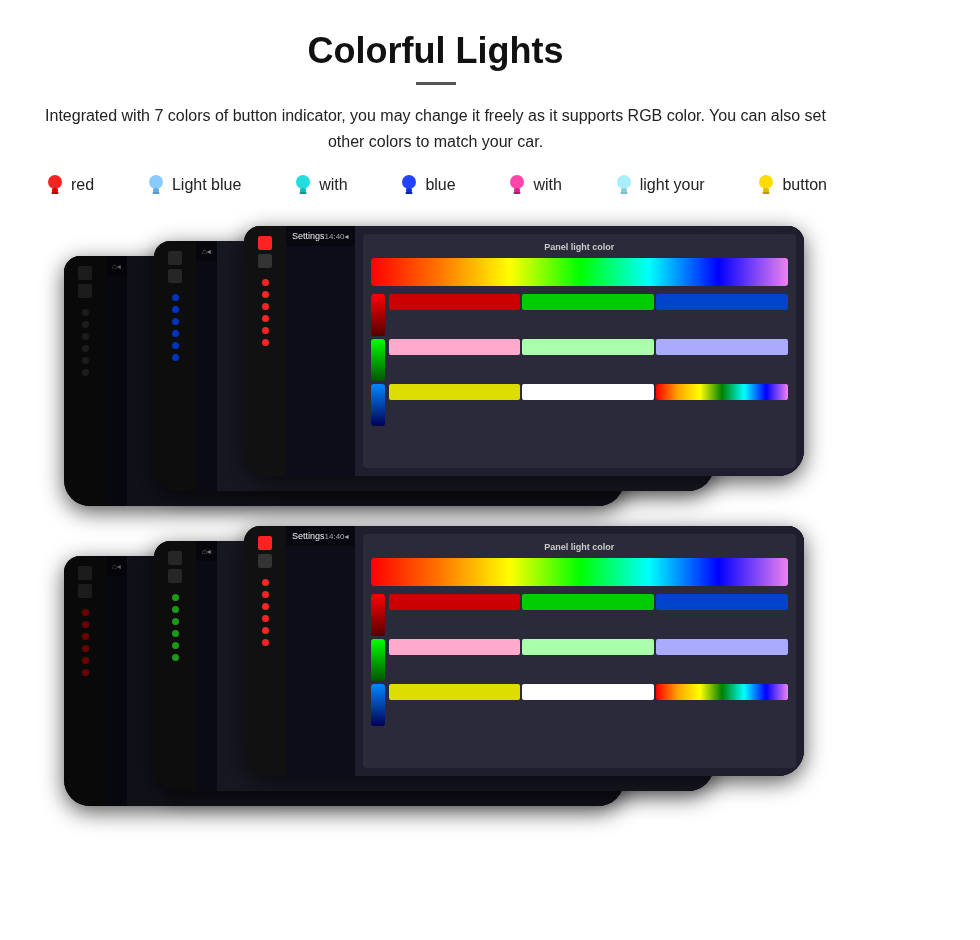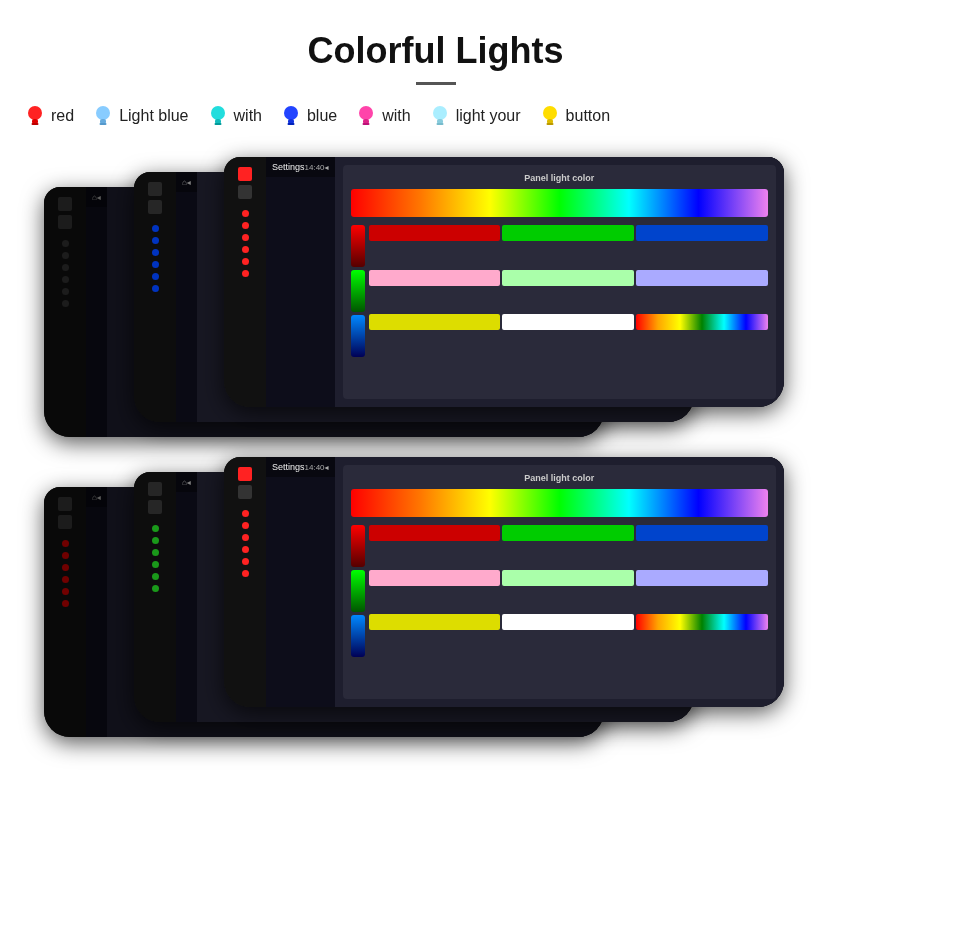"Colorful Lights" .page-wrapper { padding: 30px 24px 30px -> 30px 44px 30px }
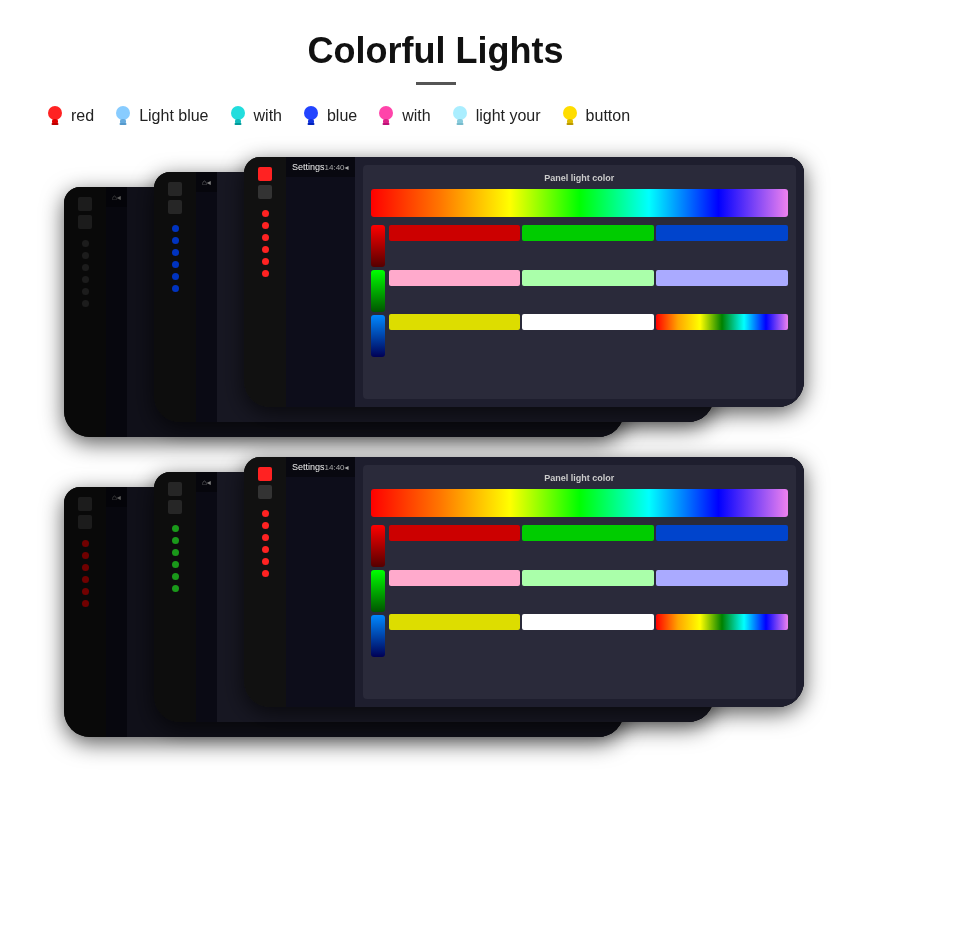"Integrated with 7 colors of" p.description { html: none -> <p>Integrated with 7 colors of button indicator, you may change it freely as it supports RGB color. You can also set other colors to match your car.</p> }
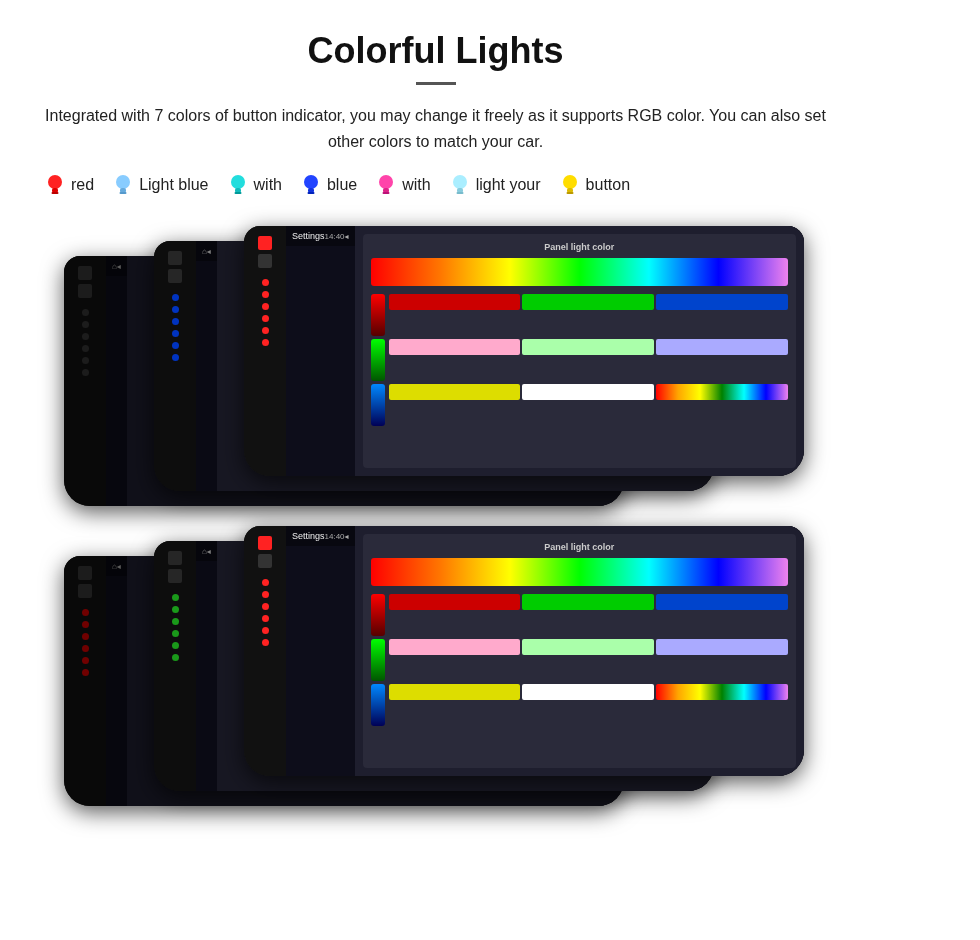"red" .color-row { justify-content: flex-start -> space-between }
